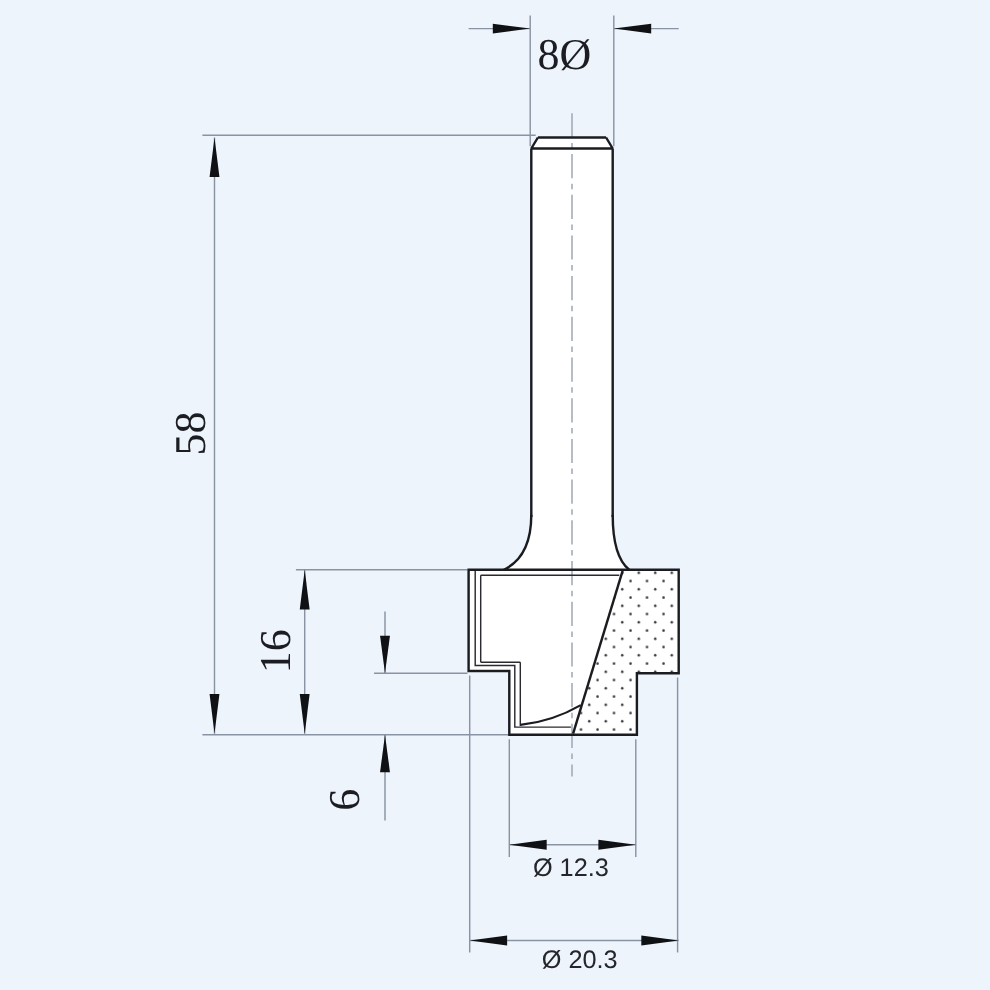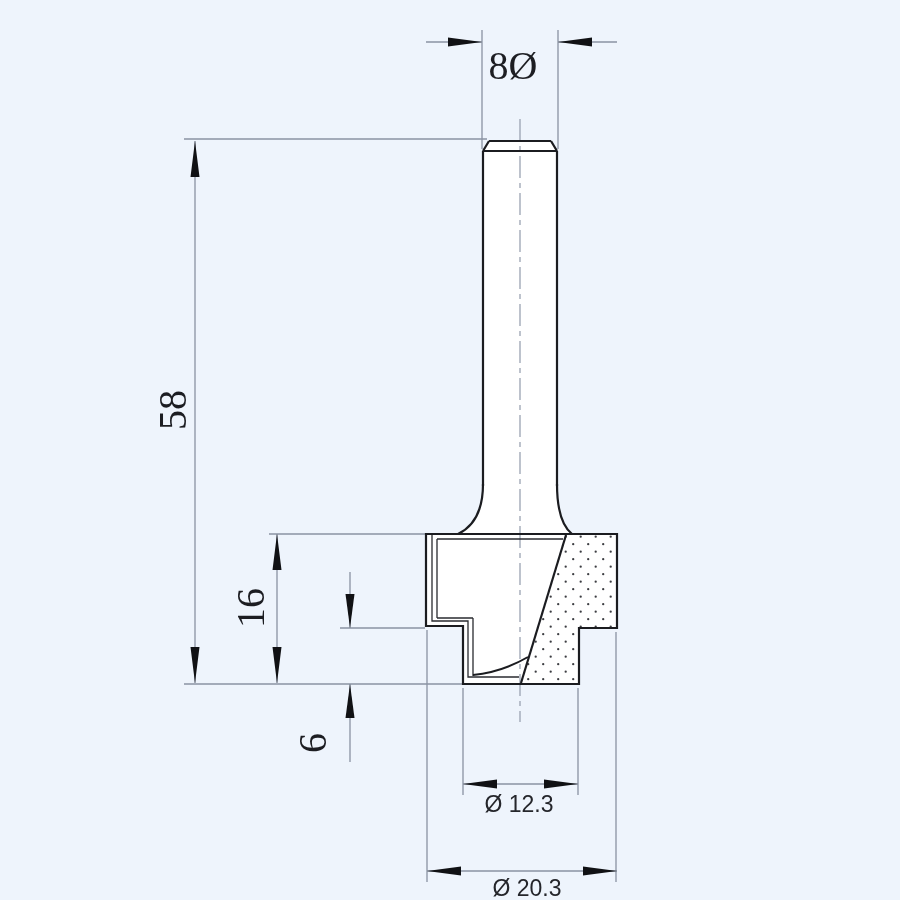"8Ø" .canvas { margin-top: 16px -> none }
